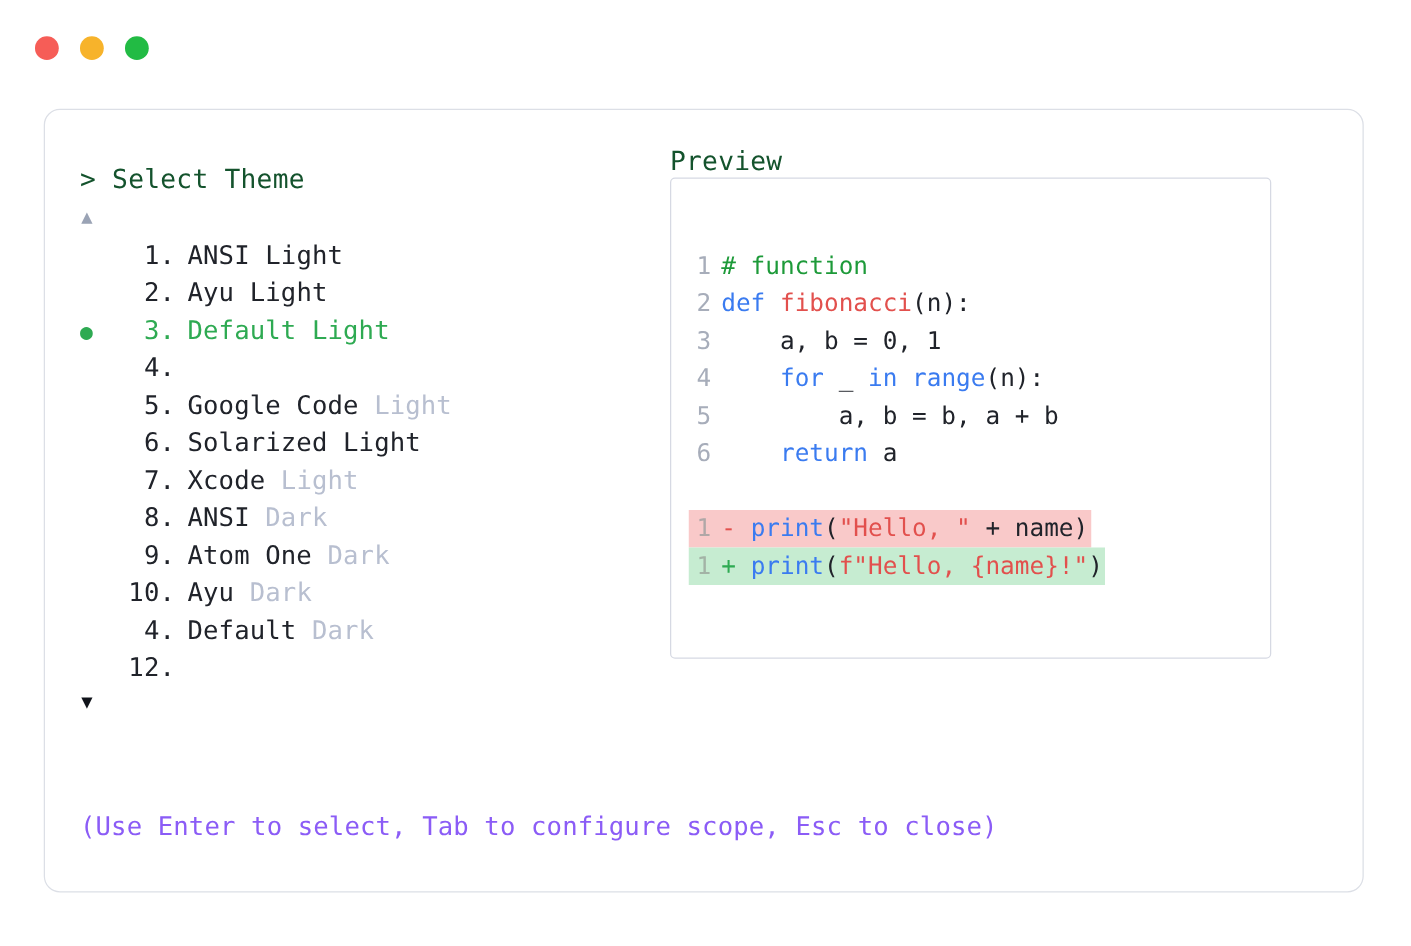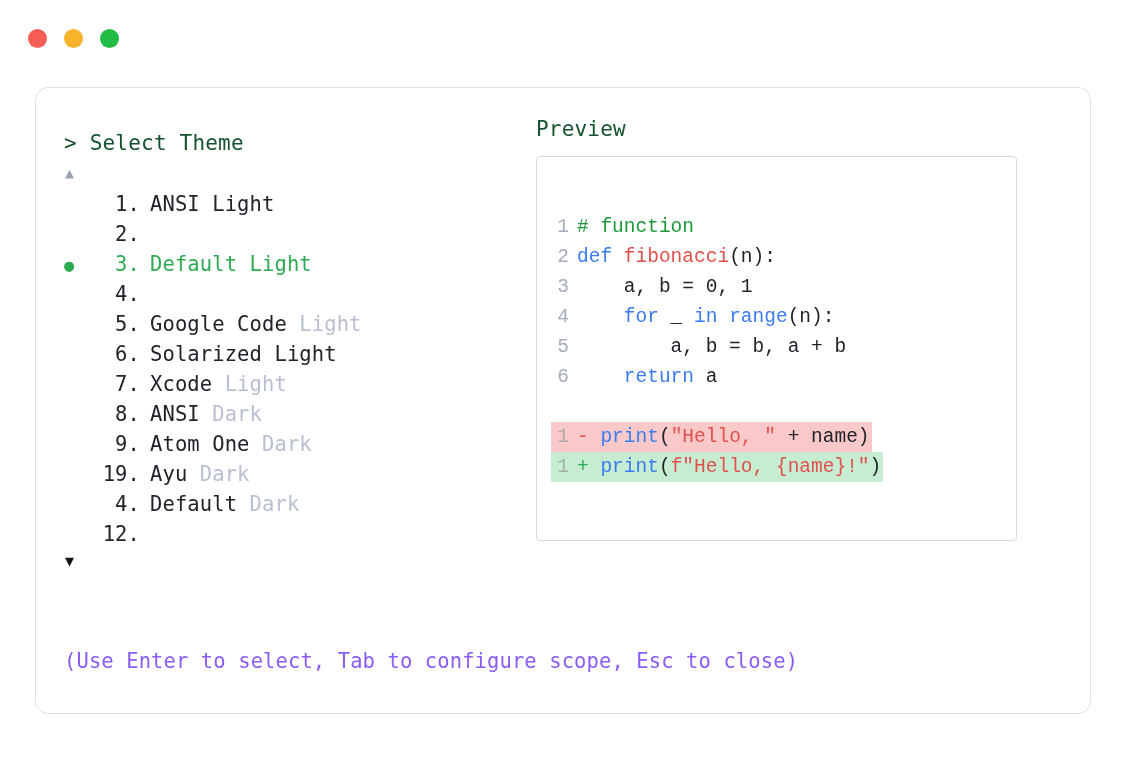"1 # function" .preview-box { font-family: Liberation Mono, monospace -> none; margin-top: 14px -> none }
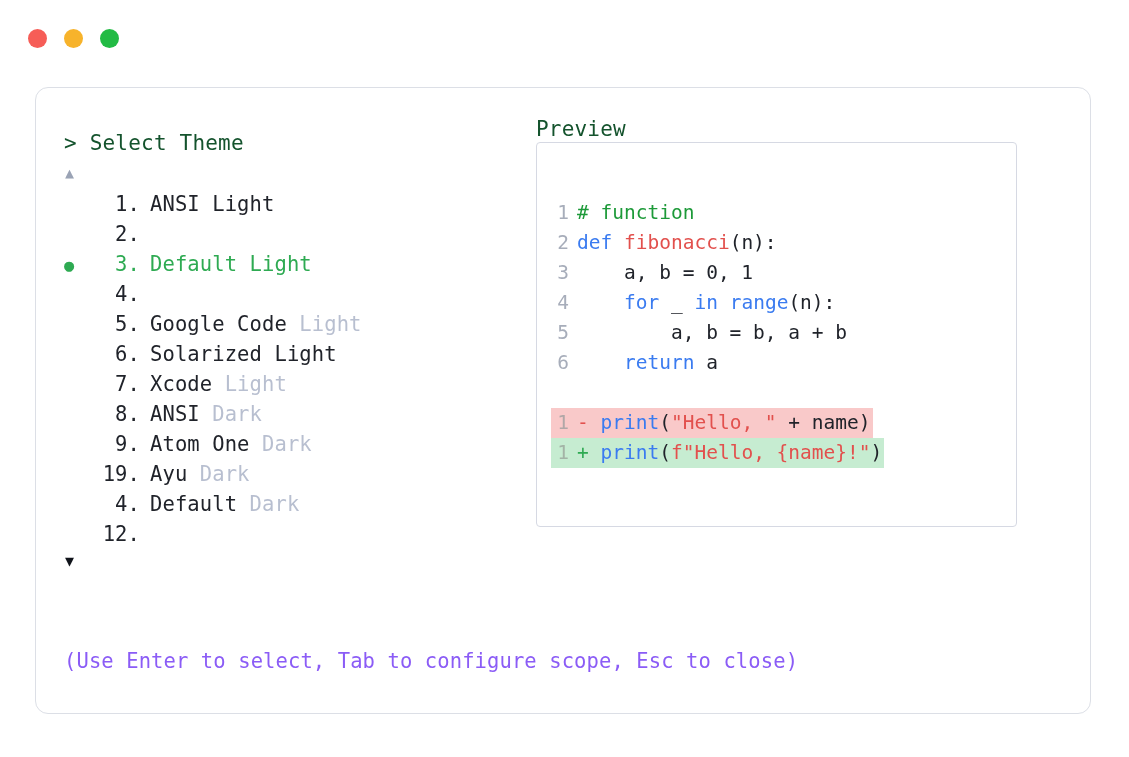"Ayu Light" span.name-cell { html: none -> <span><span>Ayu</span> <span>Light</span></span> }
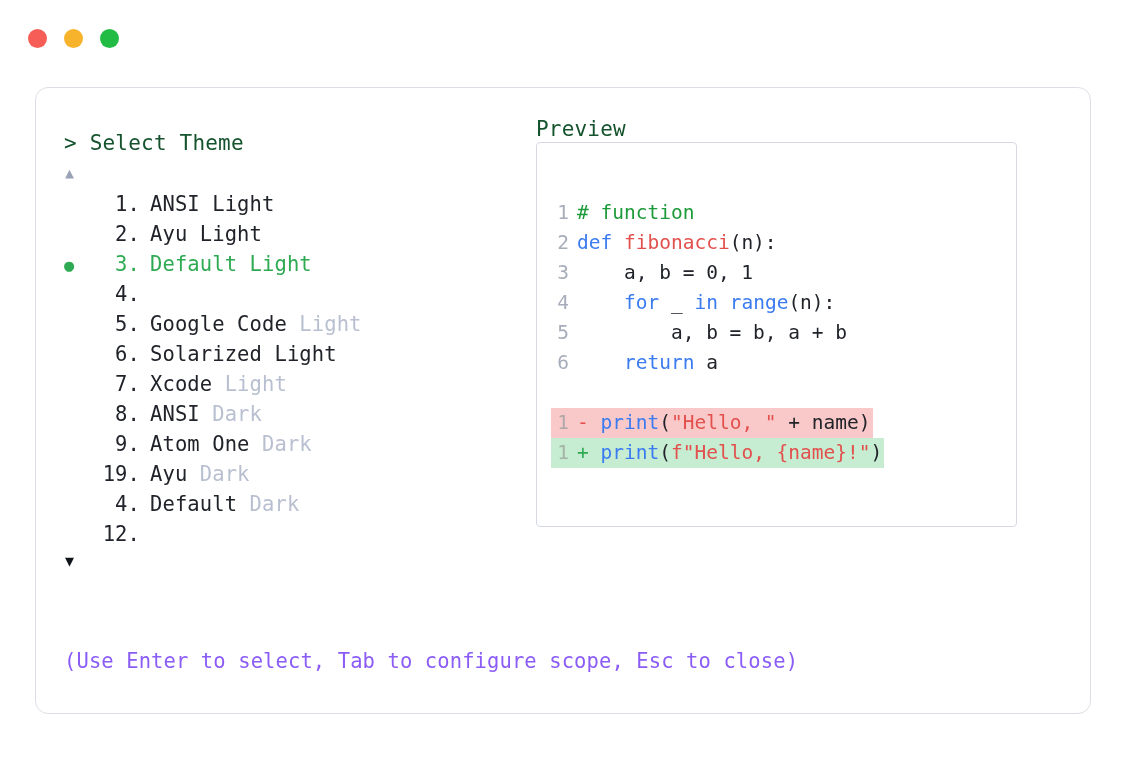"19." span.num-cell { text: 19 -> 10 }
